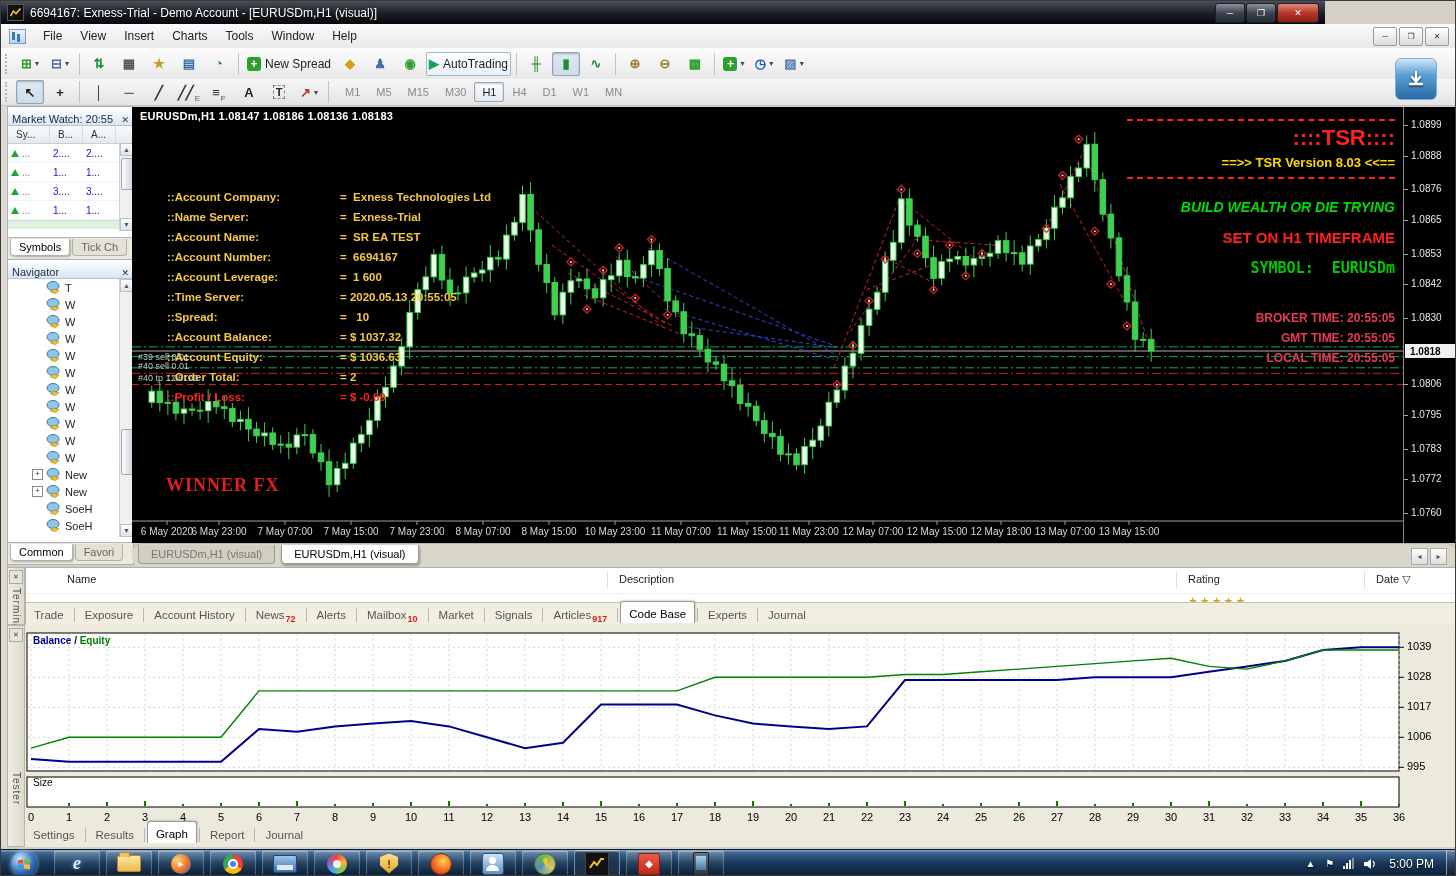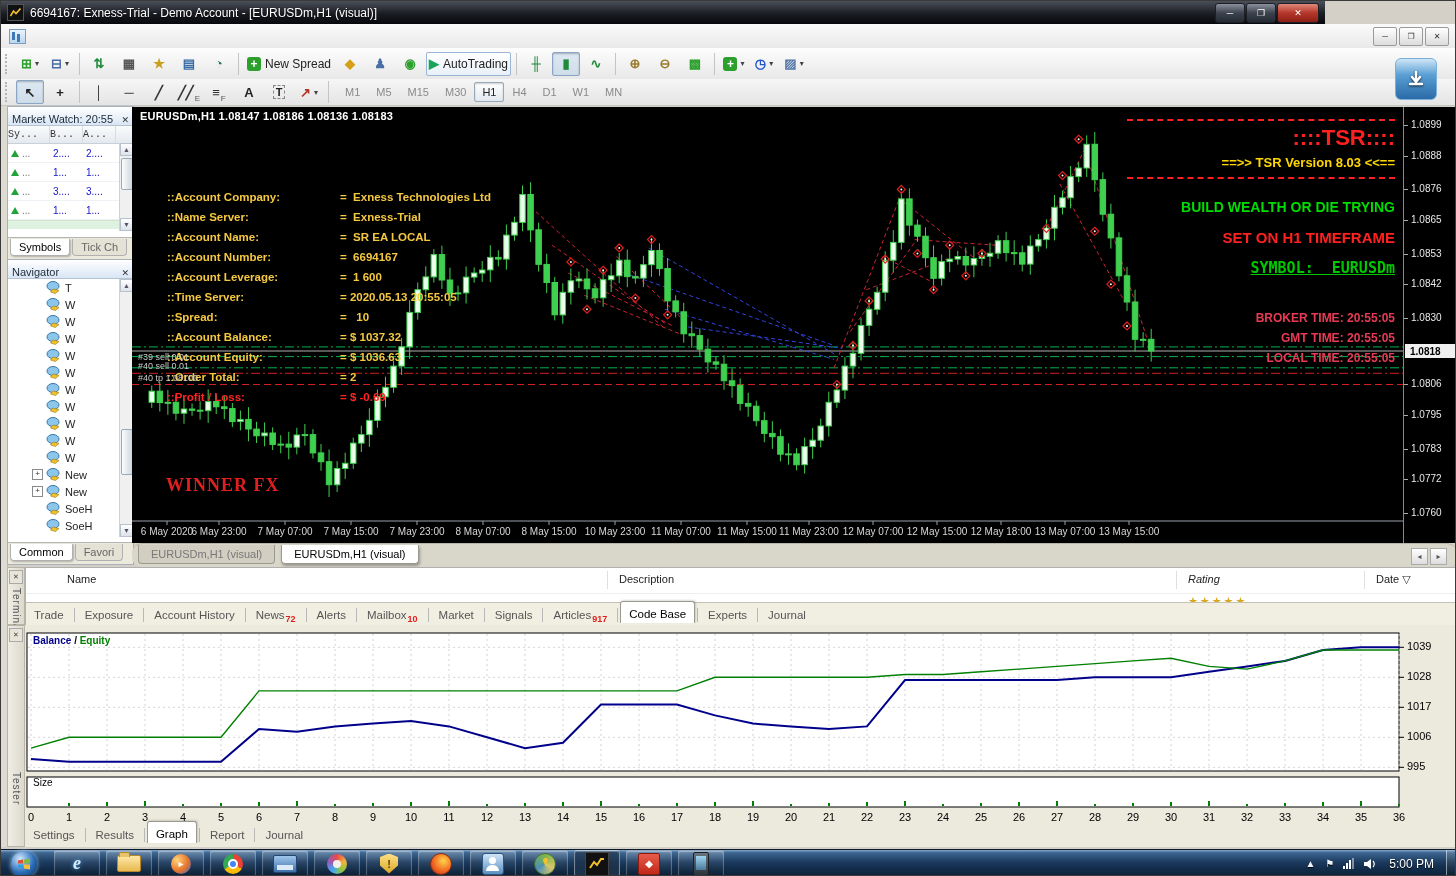"File" div { html: none -> <div> <div>File</div> <div>View</div> <div>Insert</div> <div>Charts</div> <div>Tools</div> <div>Window</div> <div>Help</div> </div> }
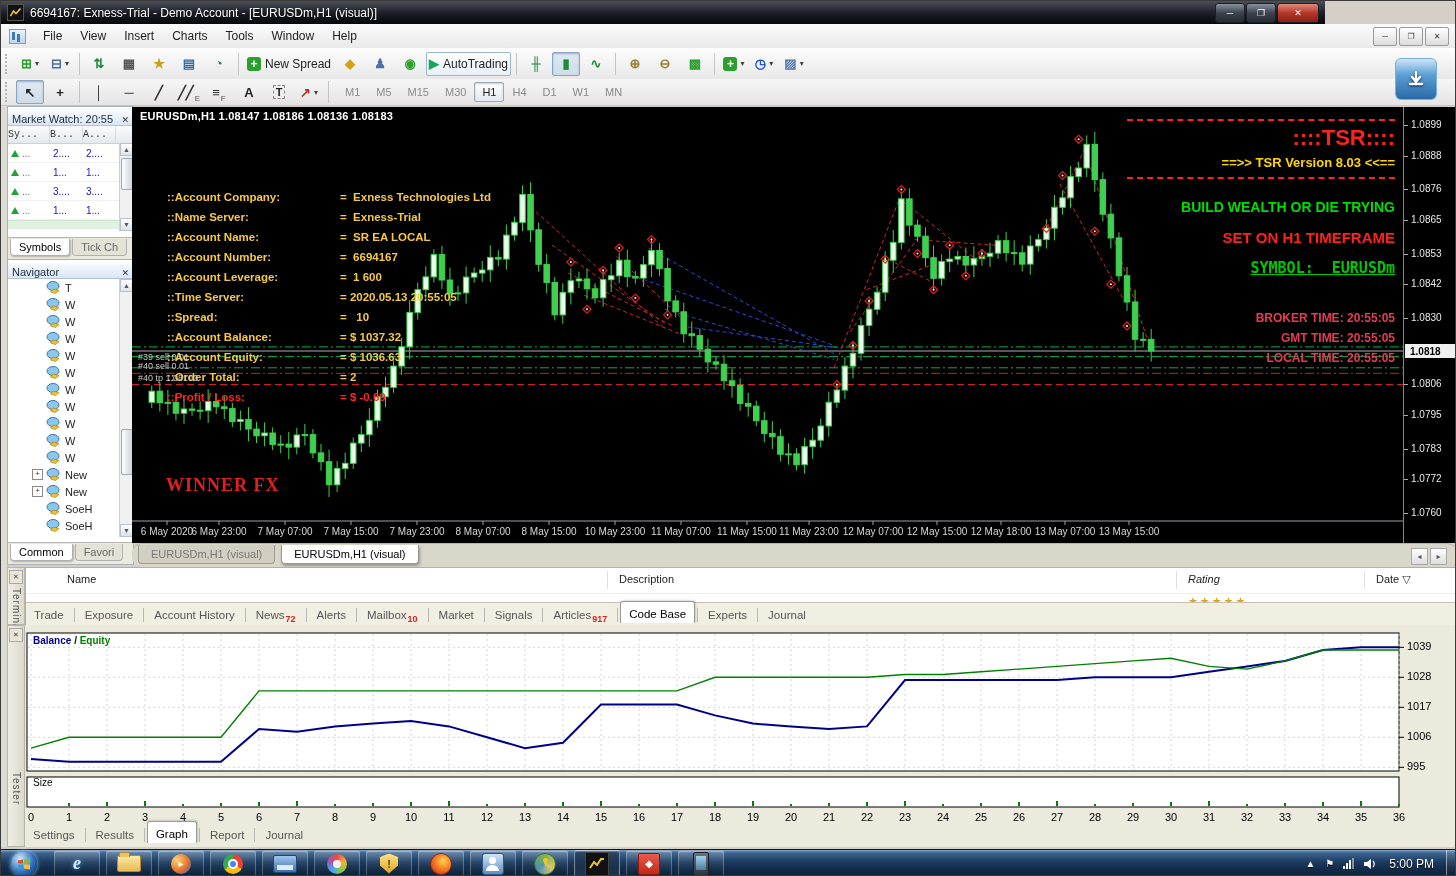"Sy..." .mw-cols div { font-family: Liberation Mono, monospace -> none; padding-left: 0 -> 8px }
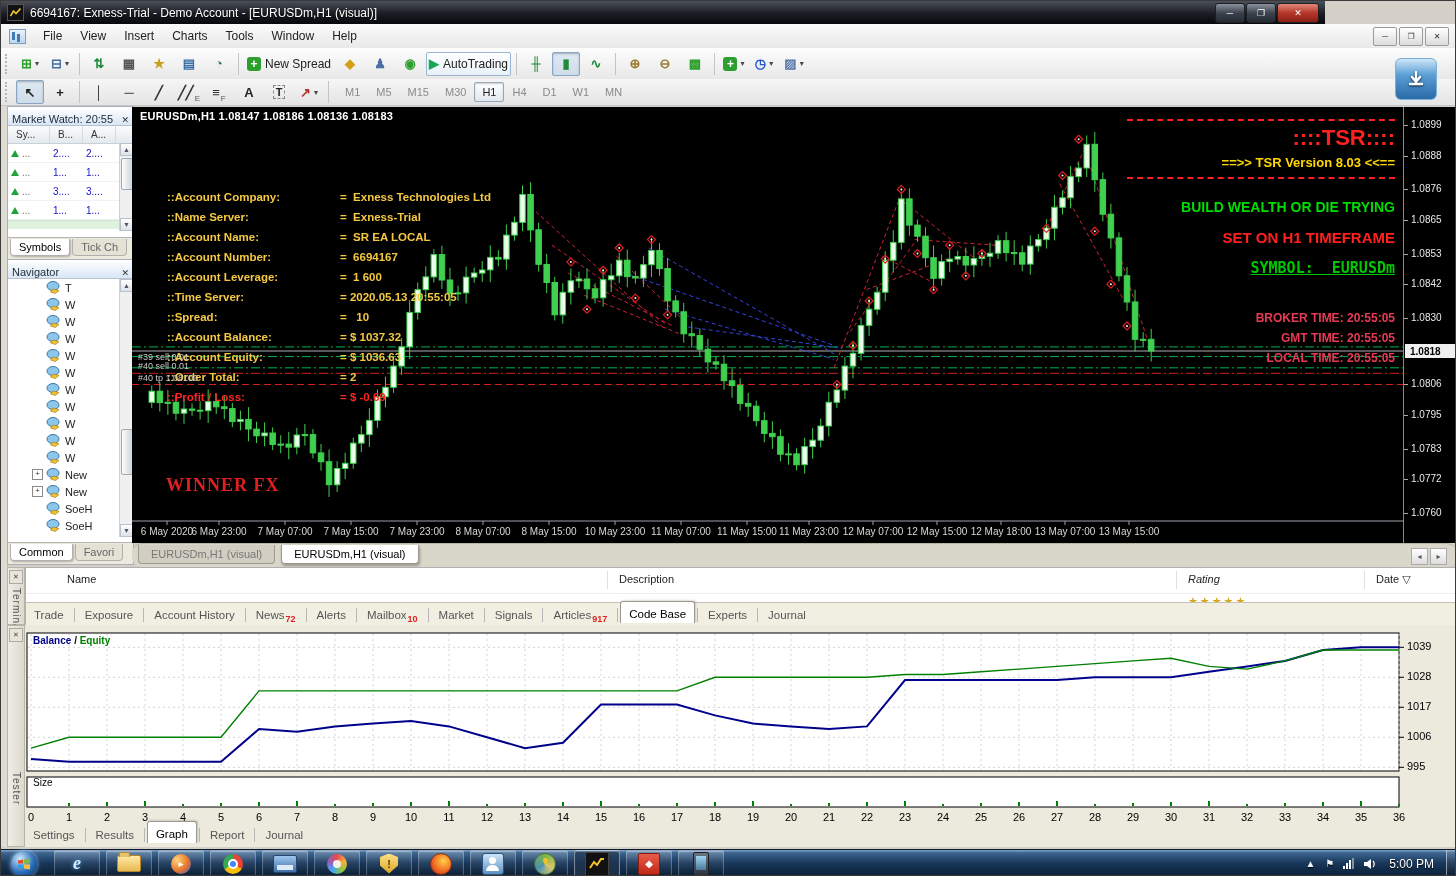"BUILD WEALTH OR DIE TRYING" div.tsr-line { font-style: none -> italic }
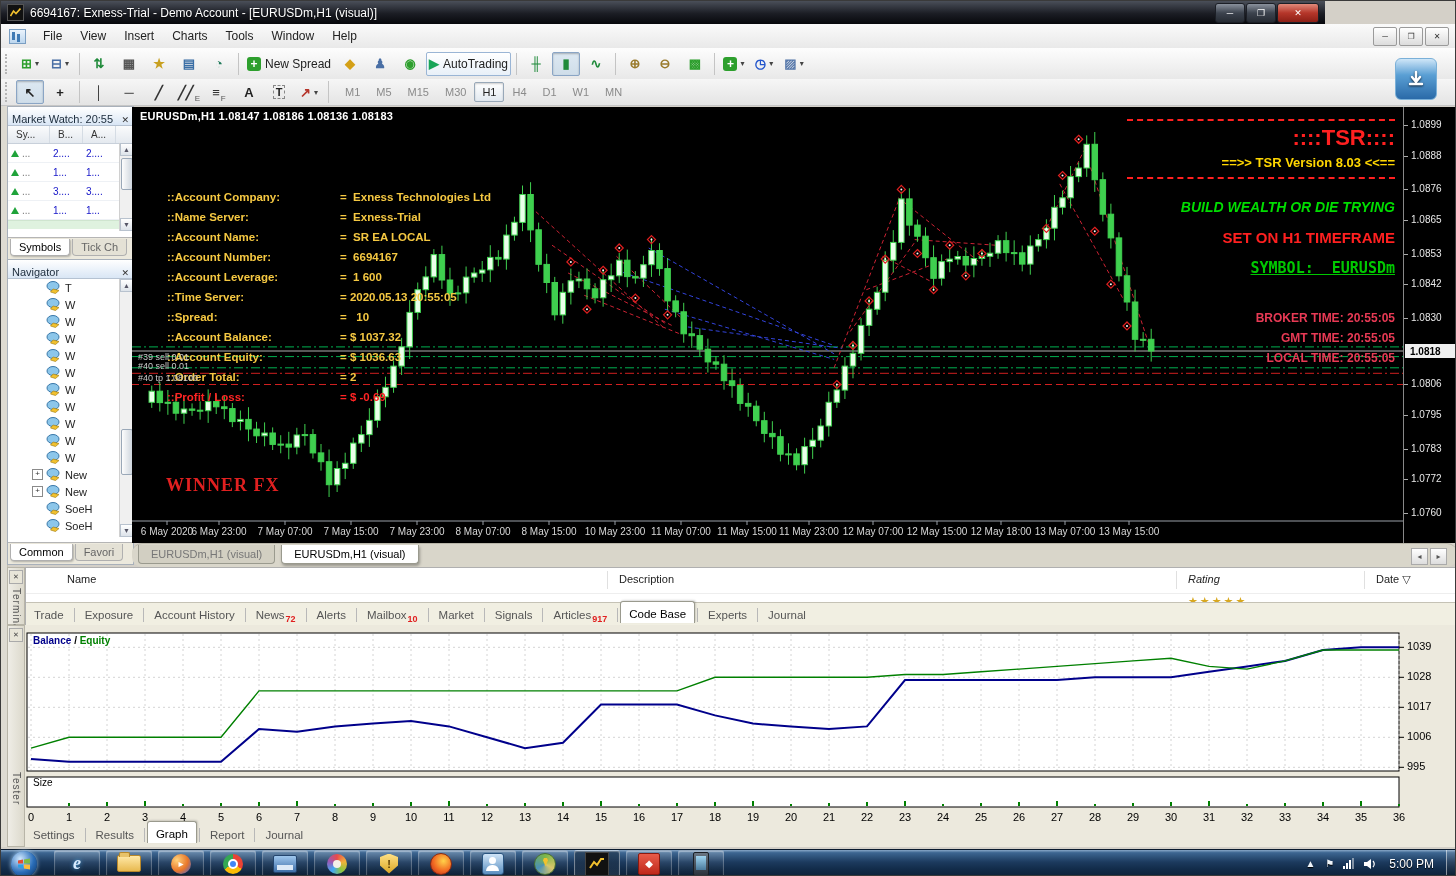"= SR EA LOCAL" span { text: LOCAL -> TEST }
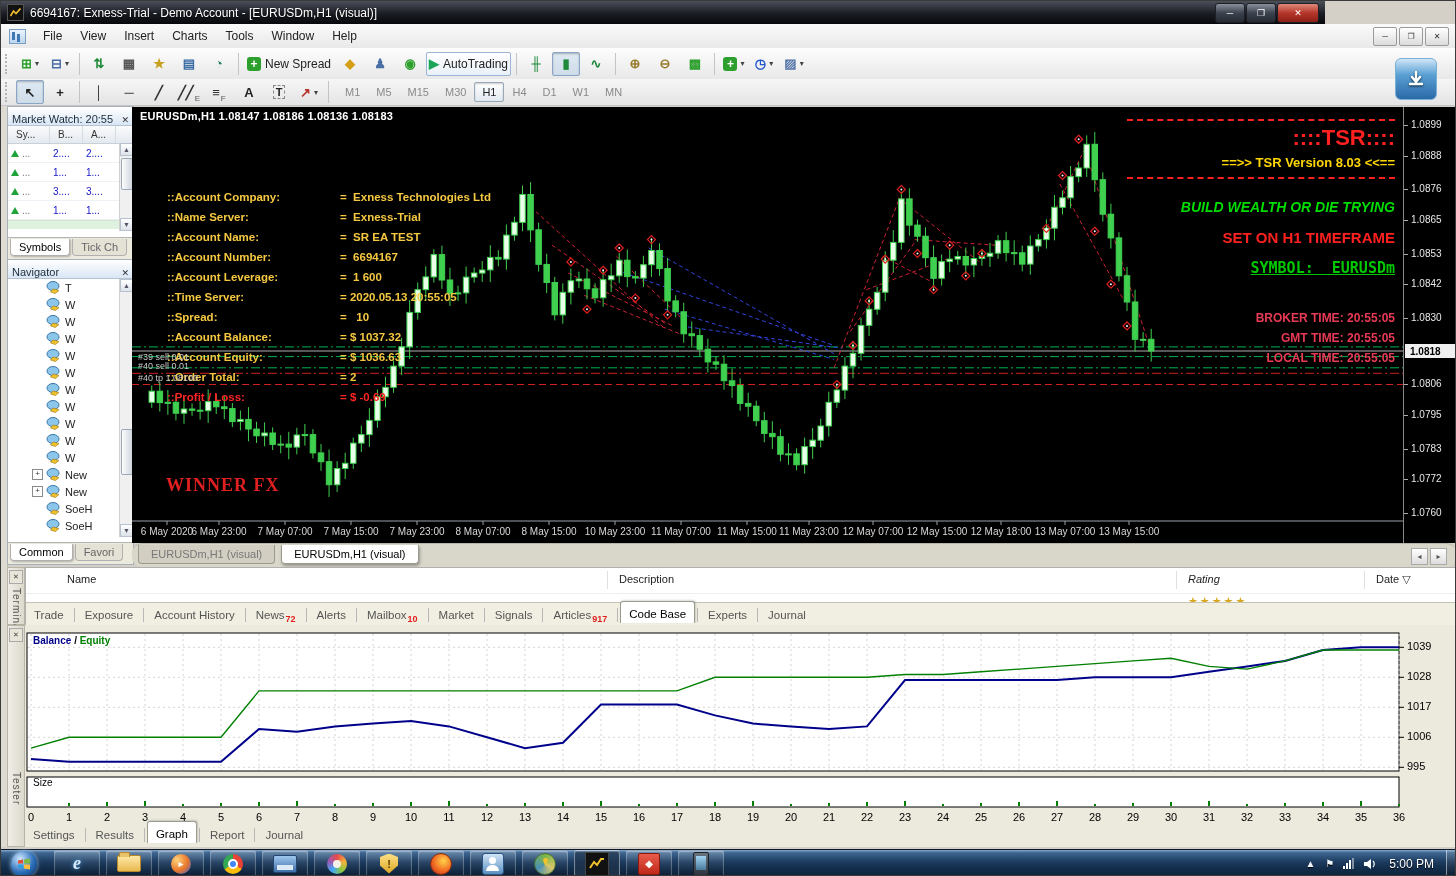"SYMBOL: EURUSDm" div.tsr-line { text-decoration: underline -> none }
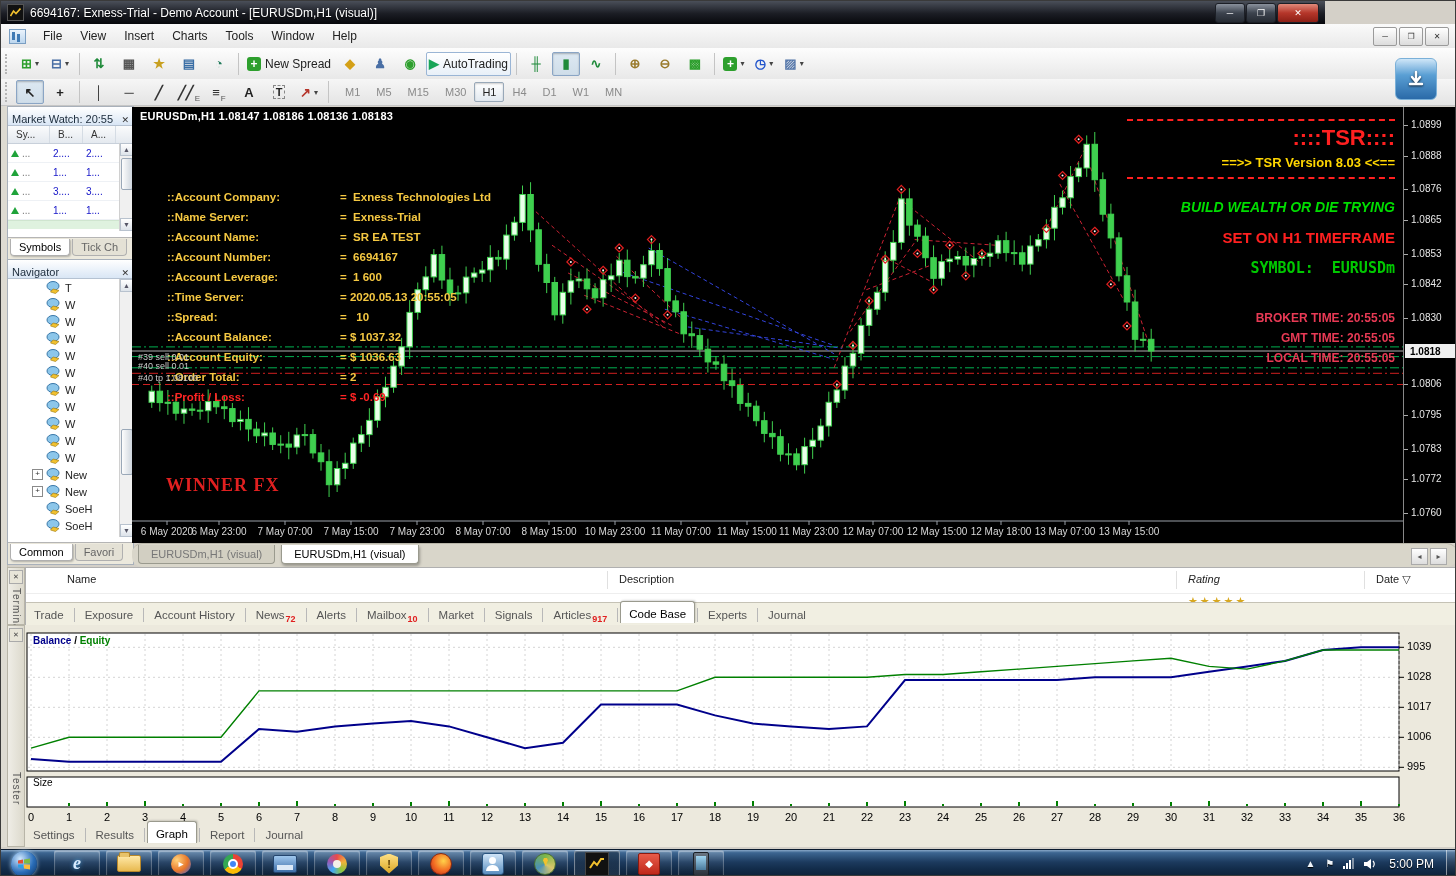"Rating" div.tcol { font-style: italic -> none }
